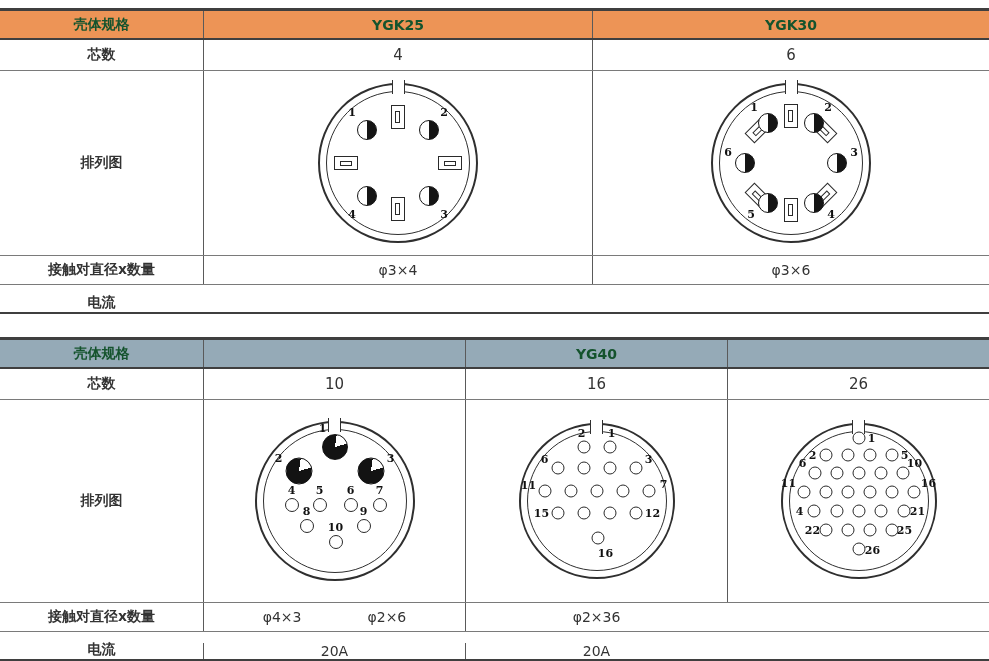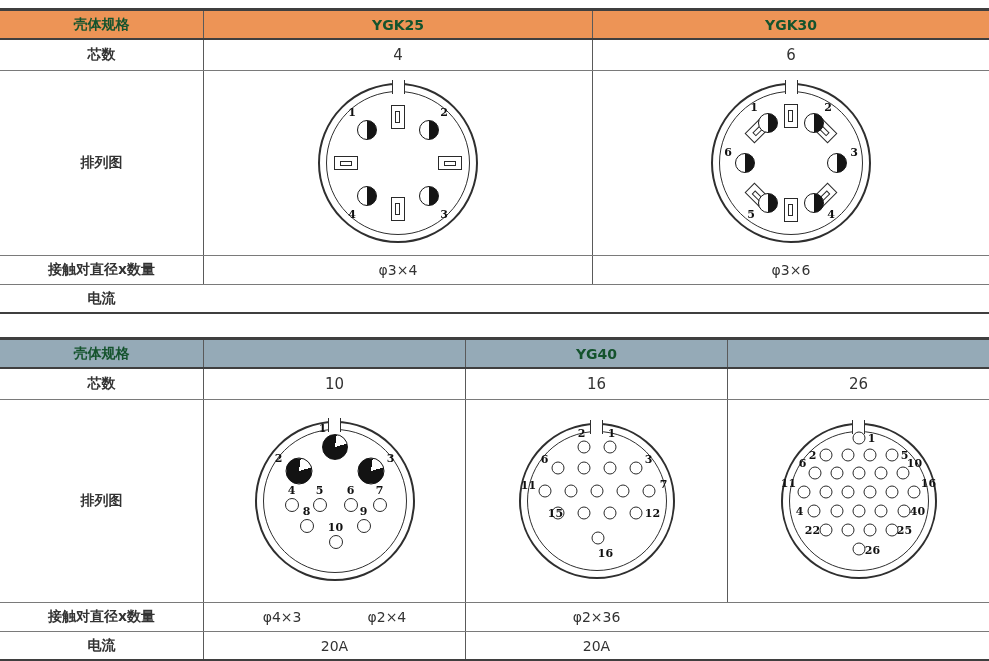"电流" .h-cur { align-items: none -> flex-end }
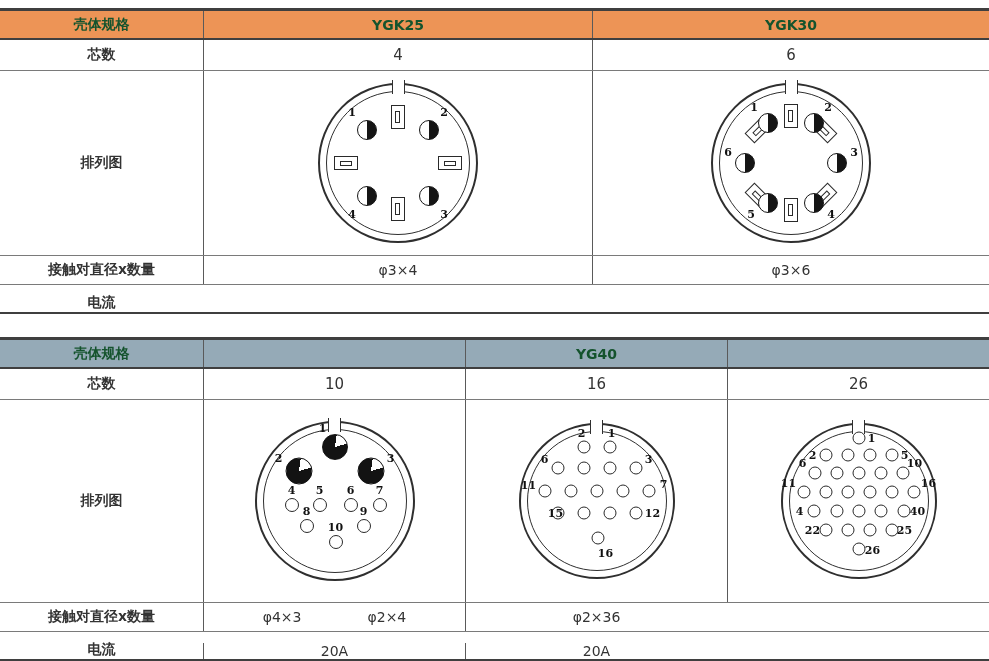"15" div.pinlabel { left: 40px -> 26px }
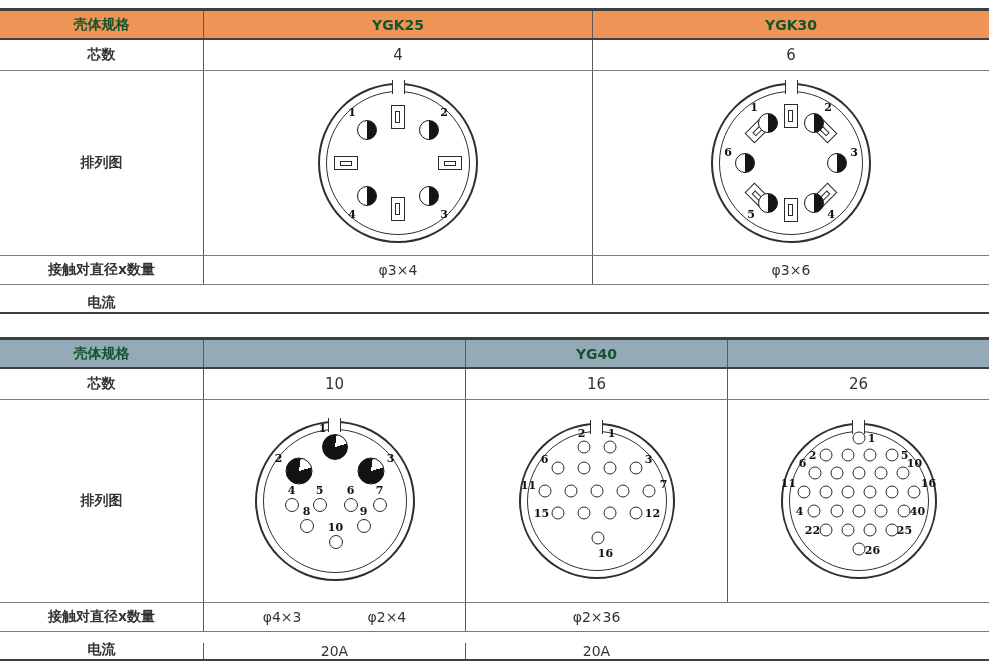"40" div.pinlabel { text: 40 -> 21 }
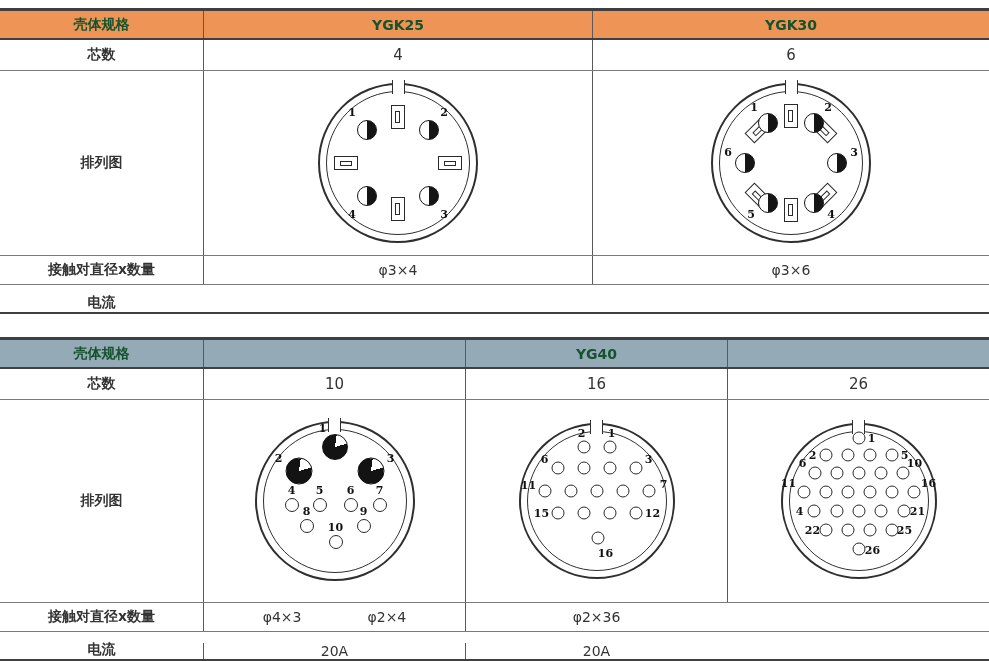"φ2×4" span { text: 4 -> 6 }
